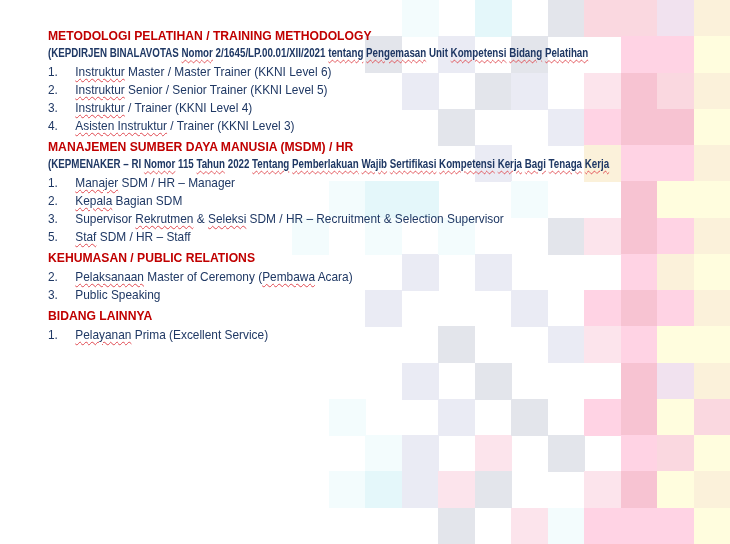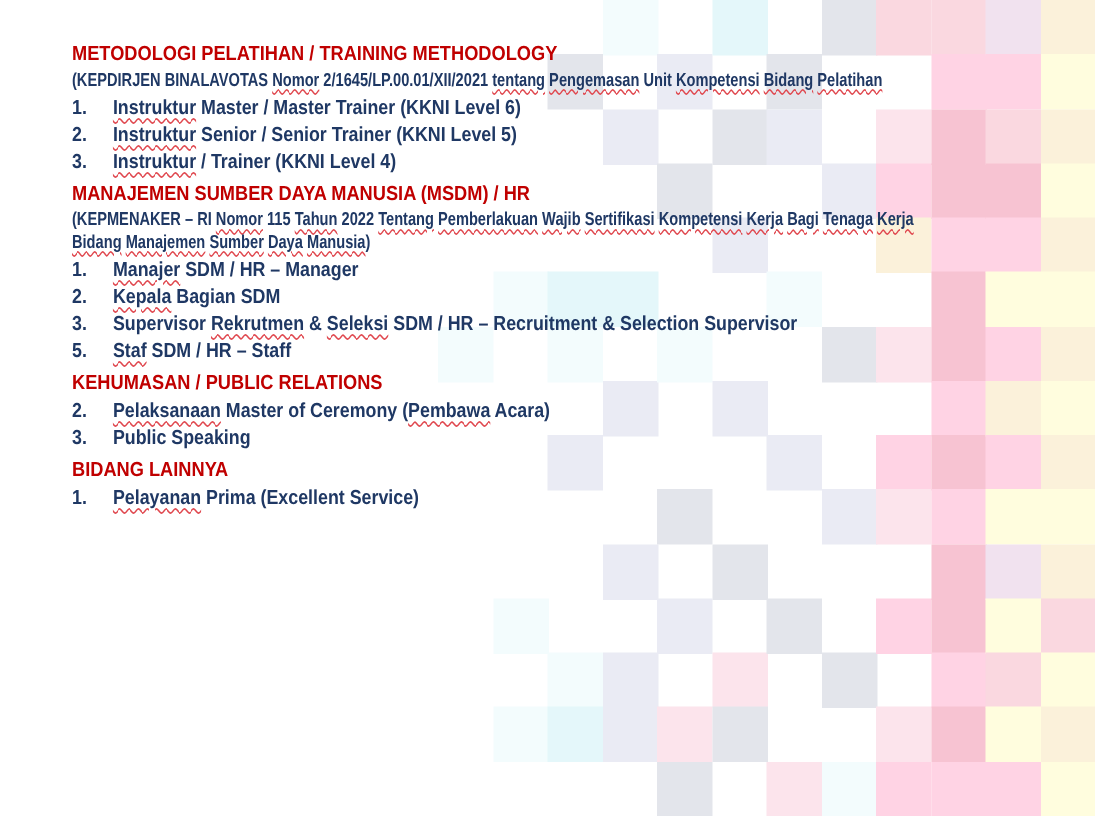"1. Instruktur Master / Master" .item-line { font-weight: bold -> normal }
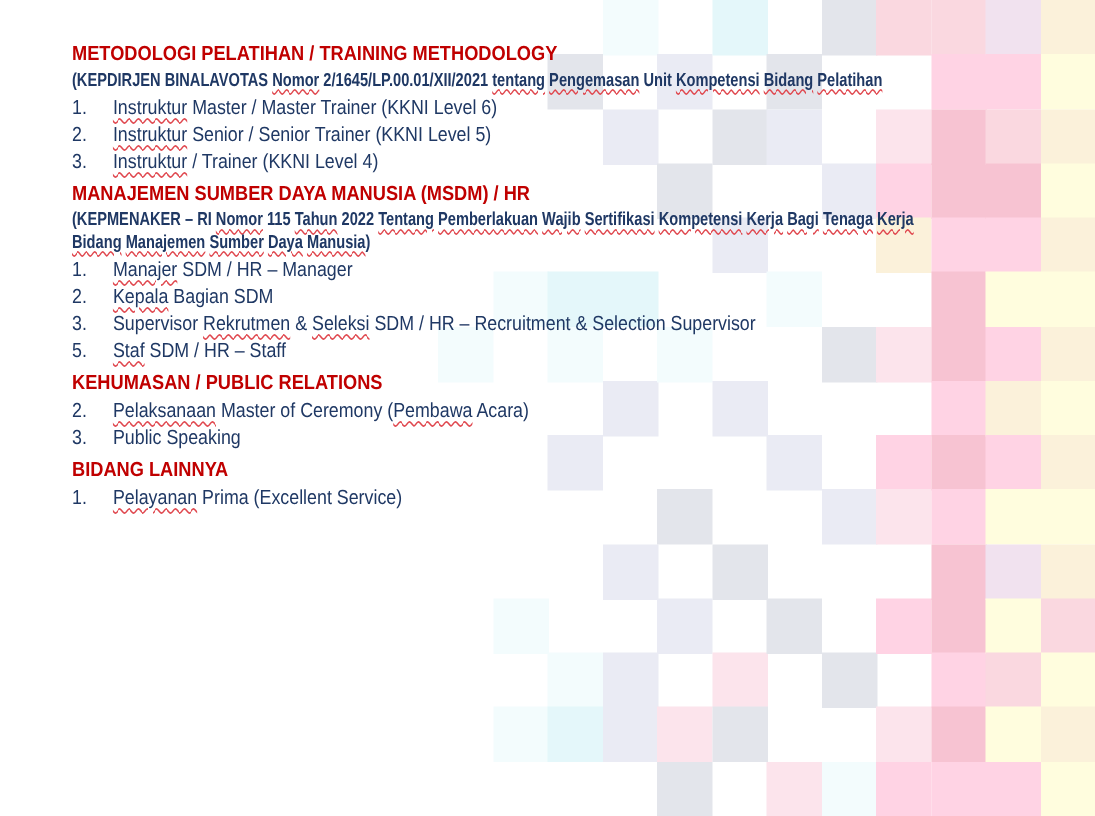"4. Asisten Instruktur / Trainer" div.item-line { html: none -> <div><span><span>4.</span><span>Asisten Instruktur</span><span> / Trainer (KKNI Level 3)</span></span></div> }
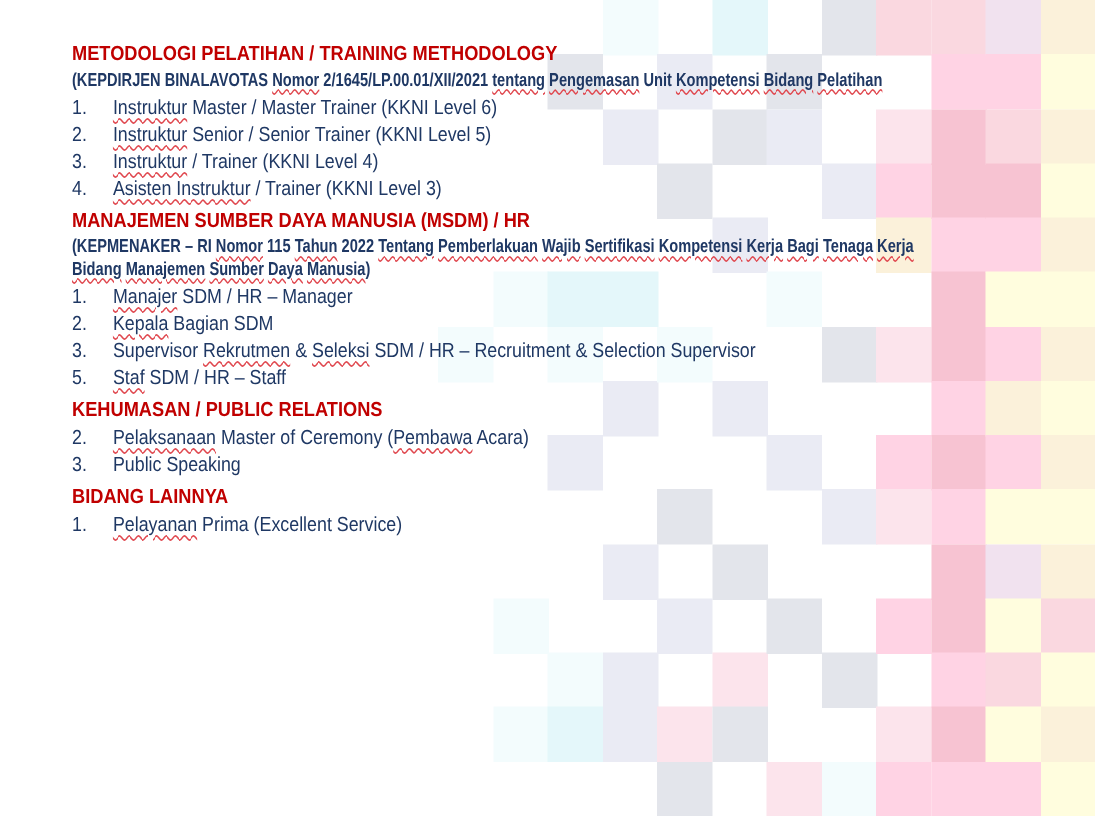"Bidang Manajemen Sumber Daya Manusia)" div.note-line { html: <div><span><span>Bidang</span><span> </span><span>Manajemen</span><span> </span><span>Sumber</span><span> </span><span>Daya</span><span> </span><span>Manusia</span><span>)</span></span></div> -> none }
